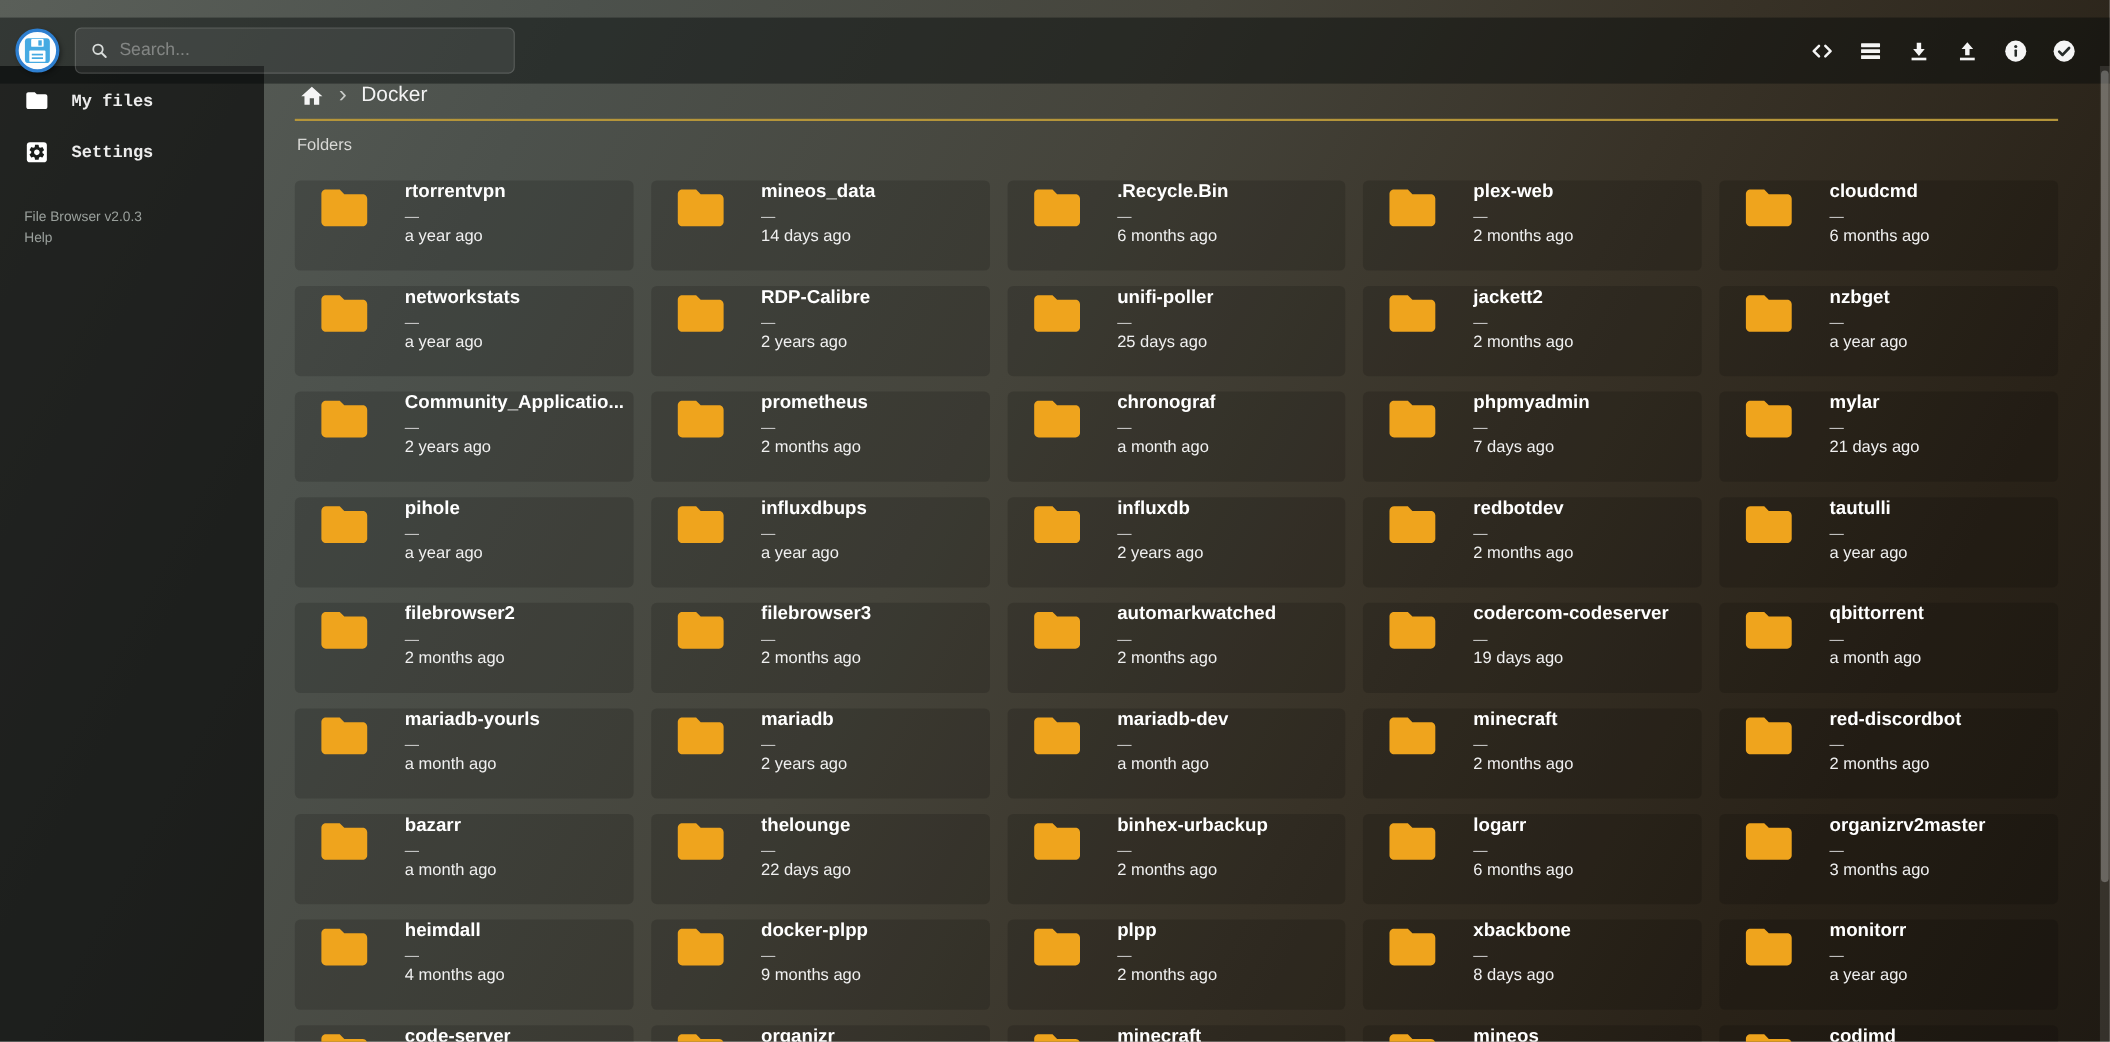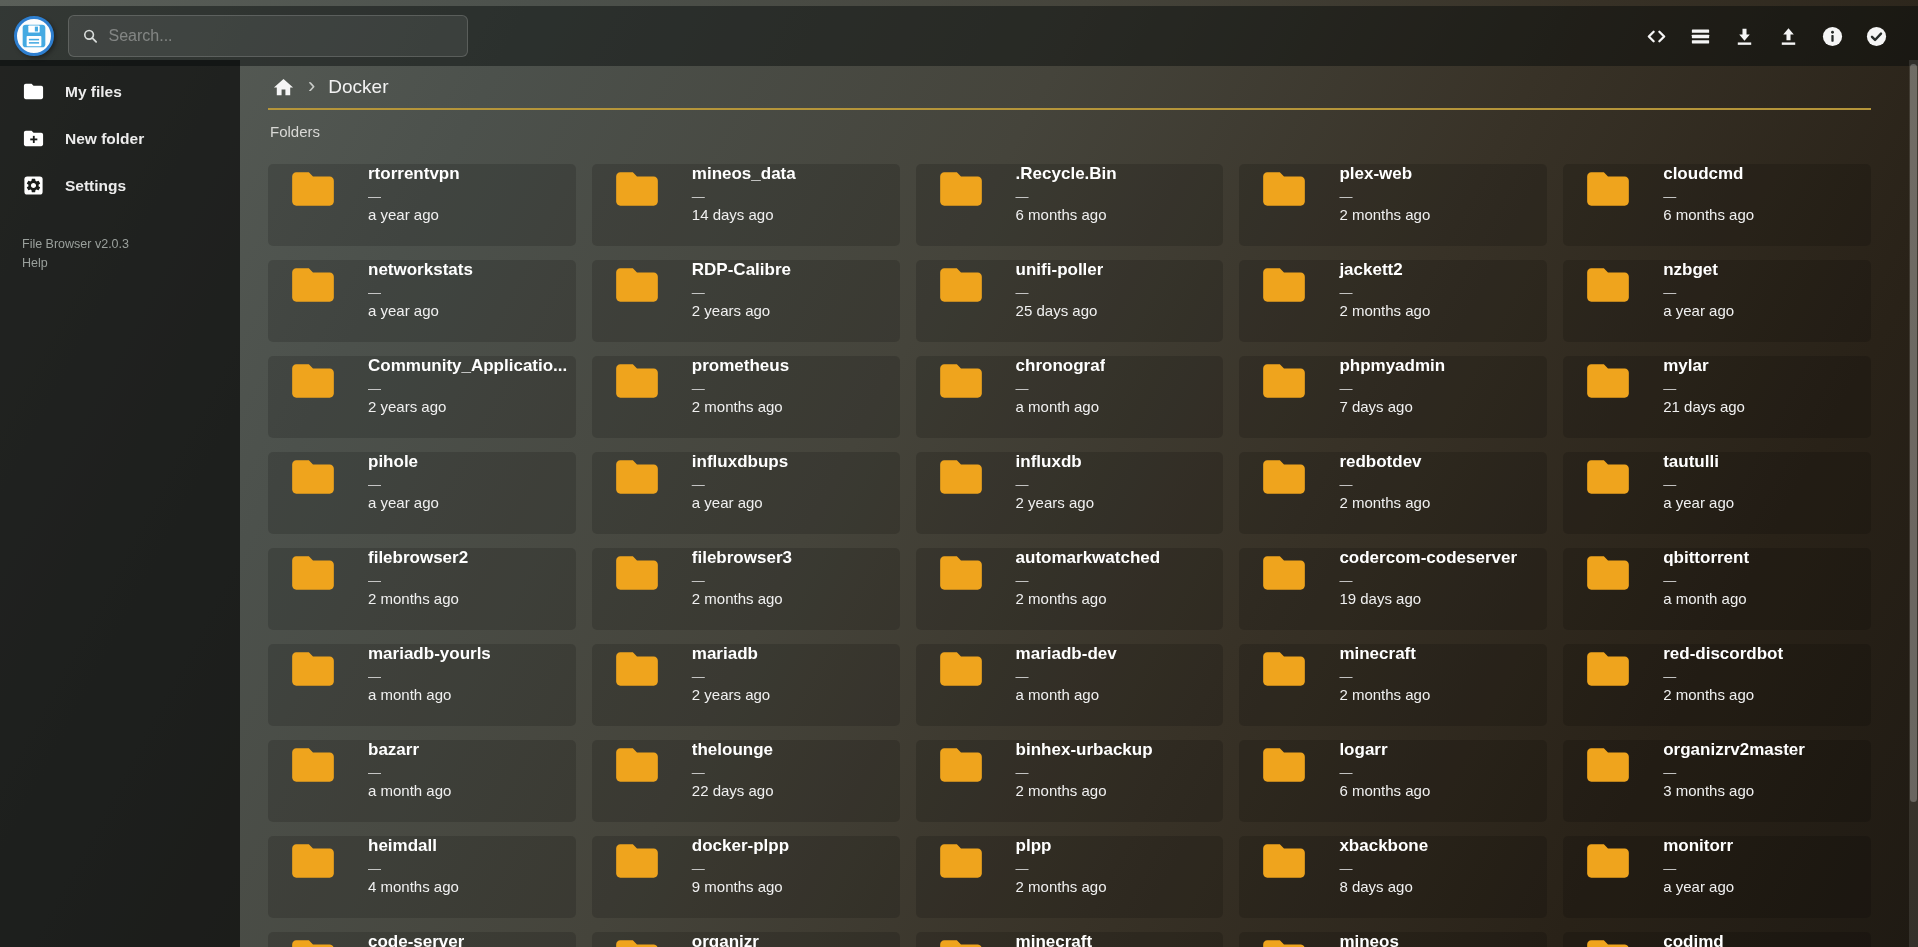"Search..." .topbar { top: 6px -> 16px }
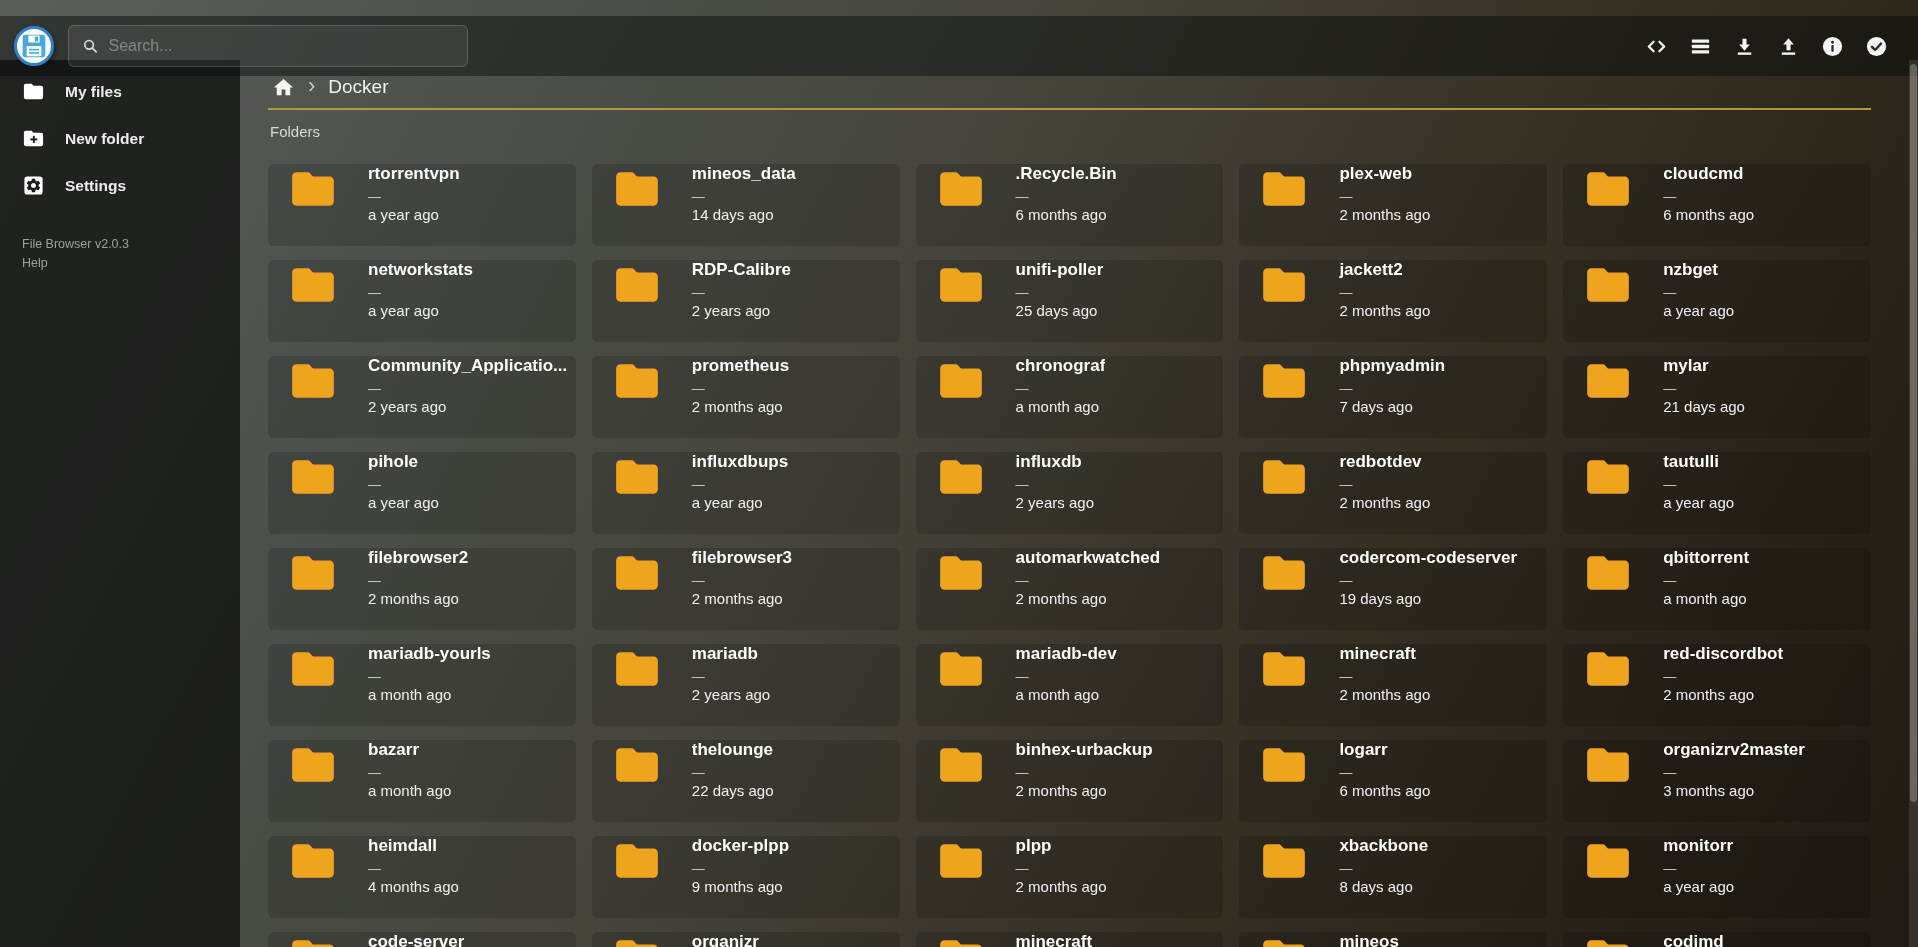"My files" .side-item { font-family: none -> Liberation Mono, monospace }
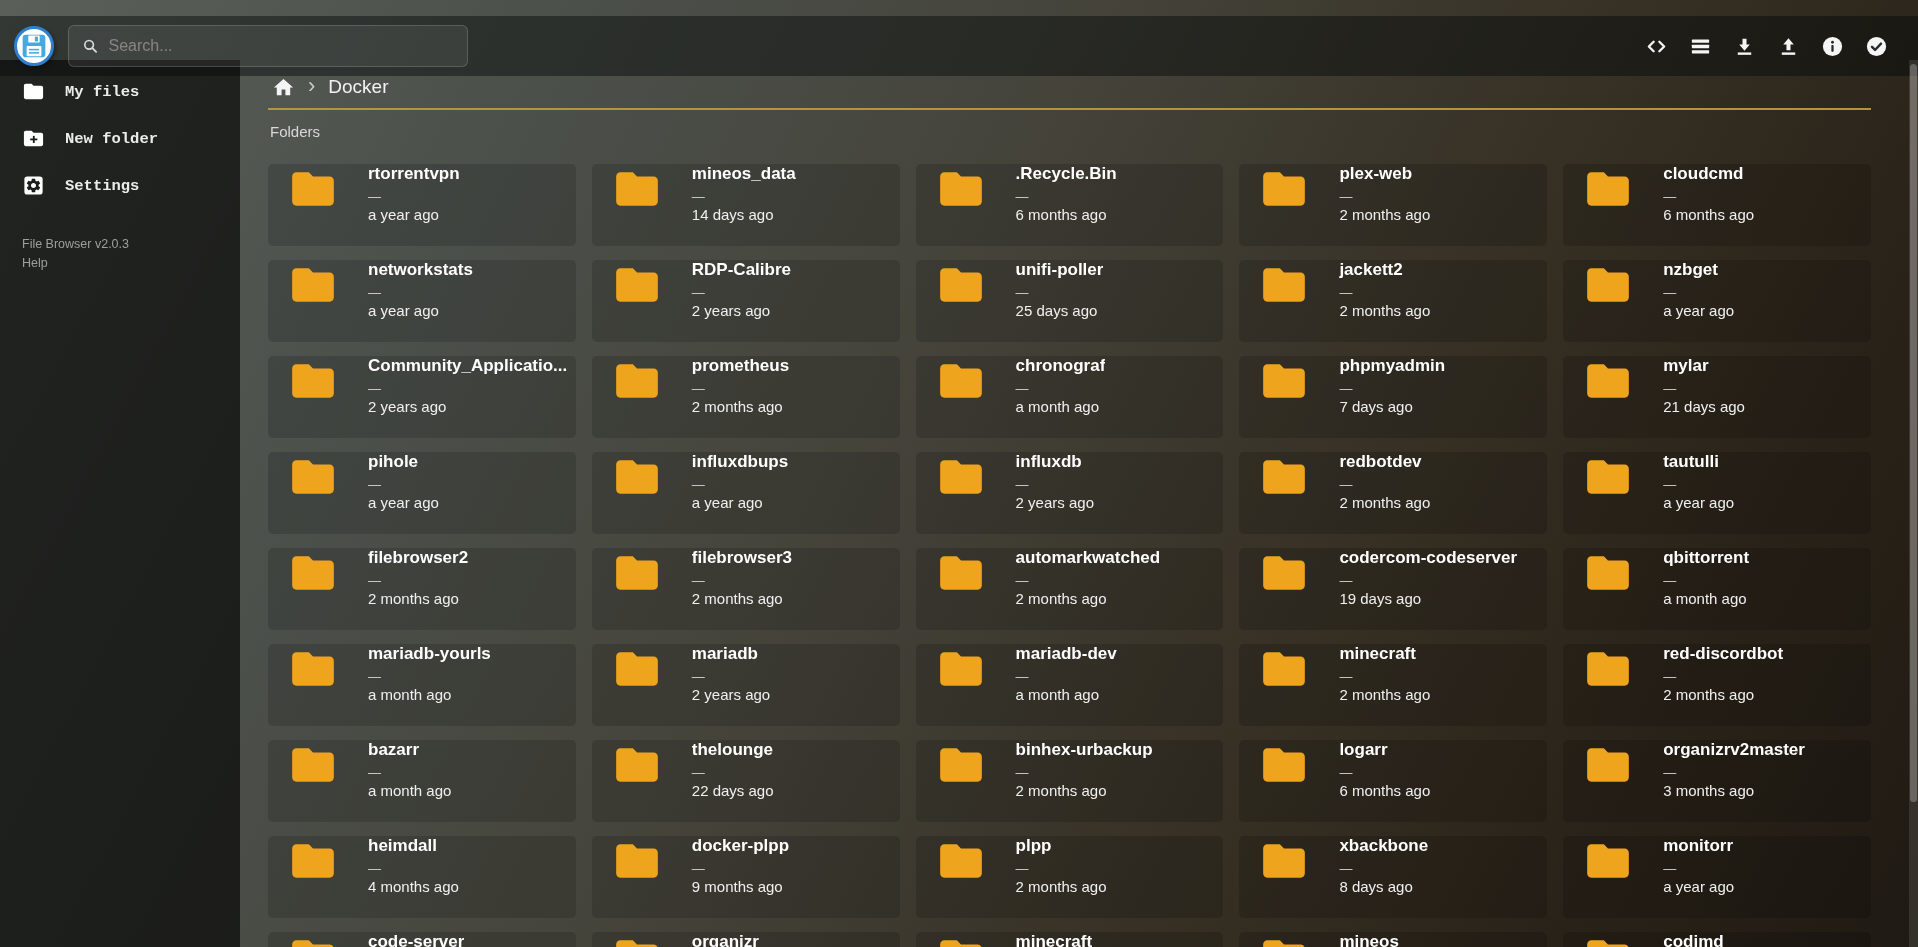"New folder" div.side-item { html: <div> <svg> <path></path> <rect></rect> <rect></rect> </svg> <span>New folder</span> </div> -> none }
